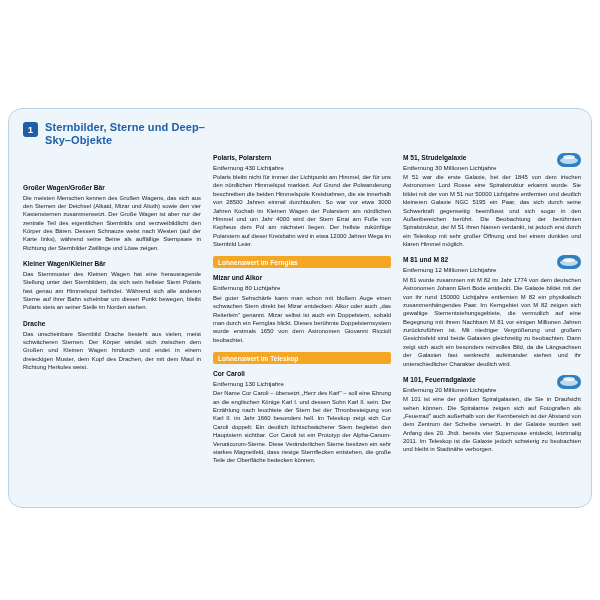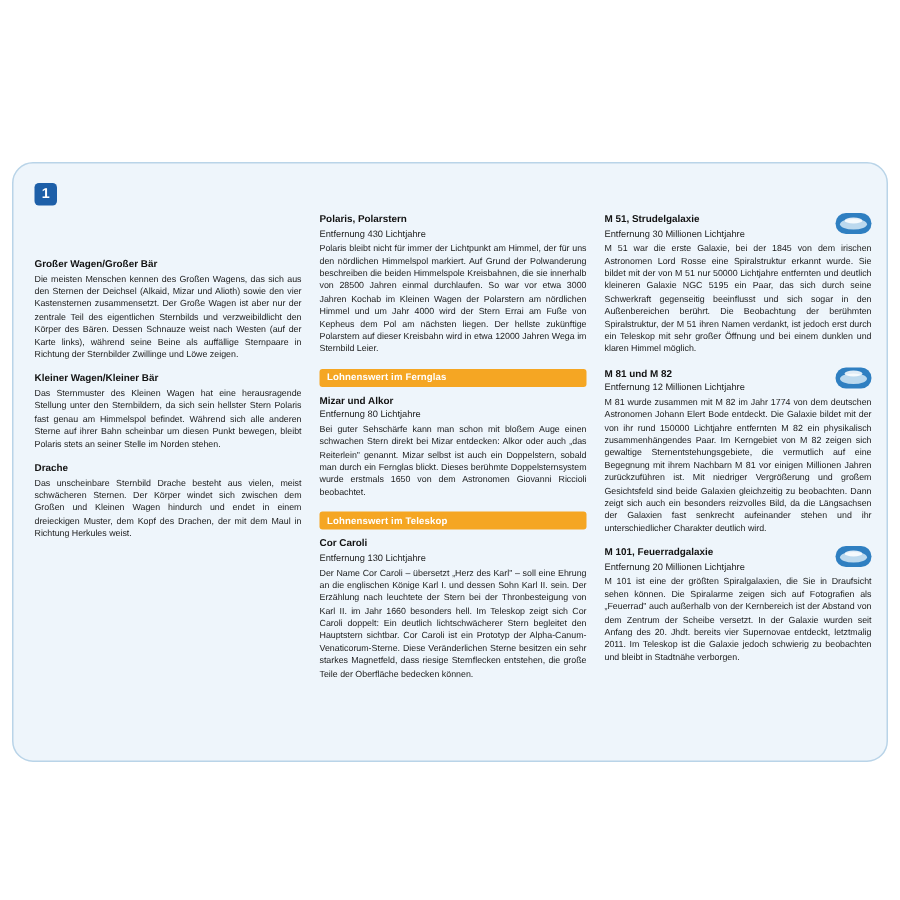"Sternbilder, Sterne und Deep–Sky–Objekte" div.main-title { html: none -> <div>Sternbilder, Sterne und Deep–Sky–Objekte</div> }
